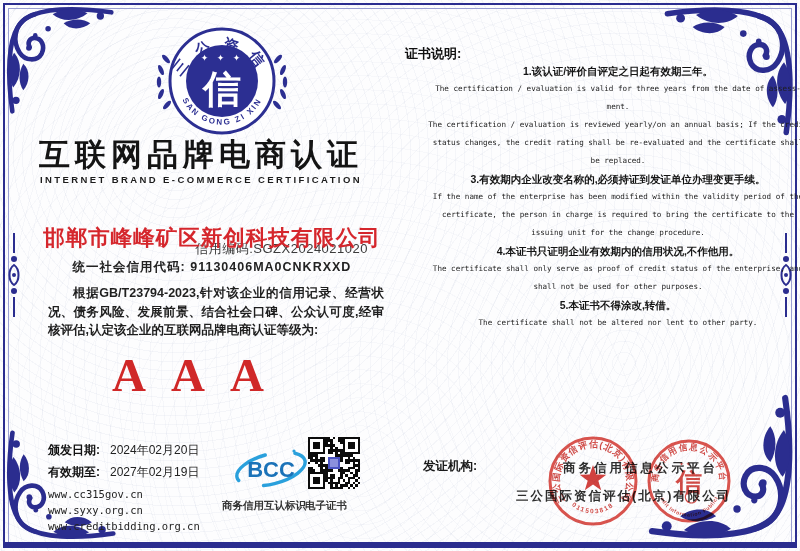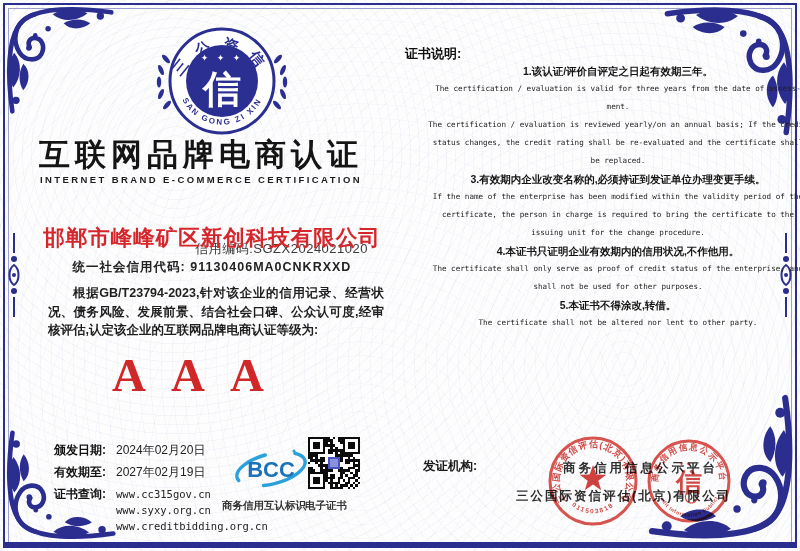"颁发日期:" .meta { margin-left: 6px -> none }
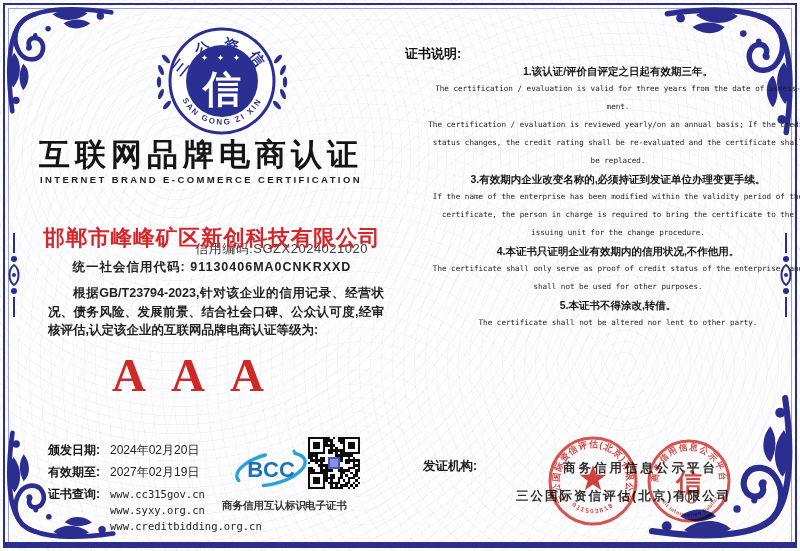"证书查询:" span.meta-label { html: <span>证书查询:</span> -> none }
